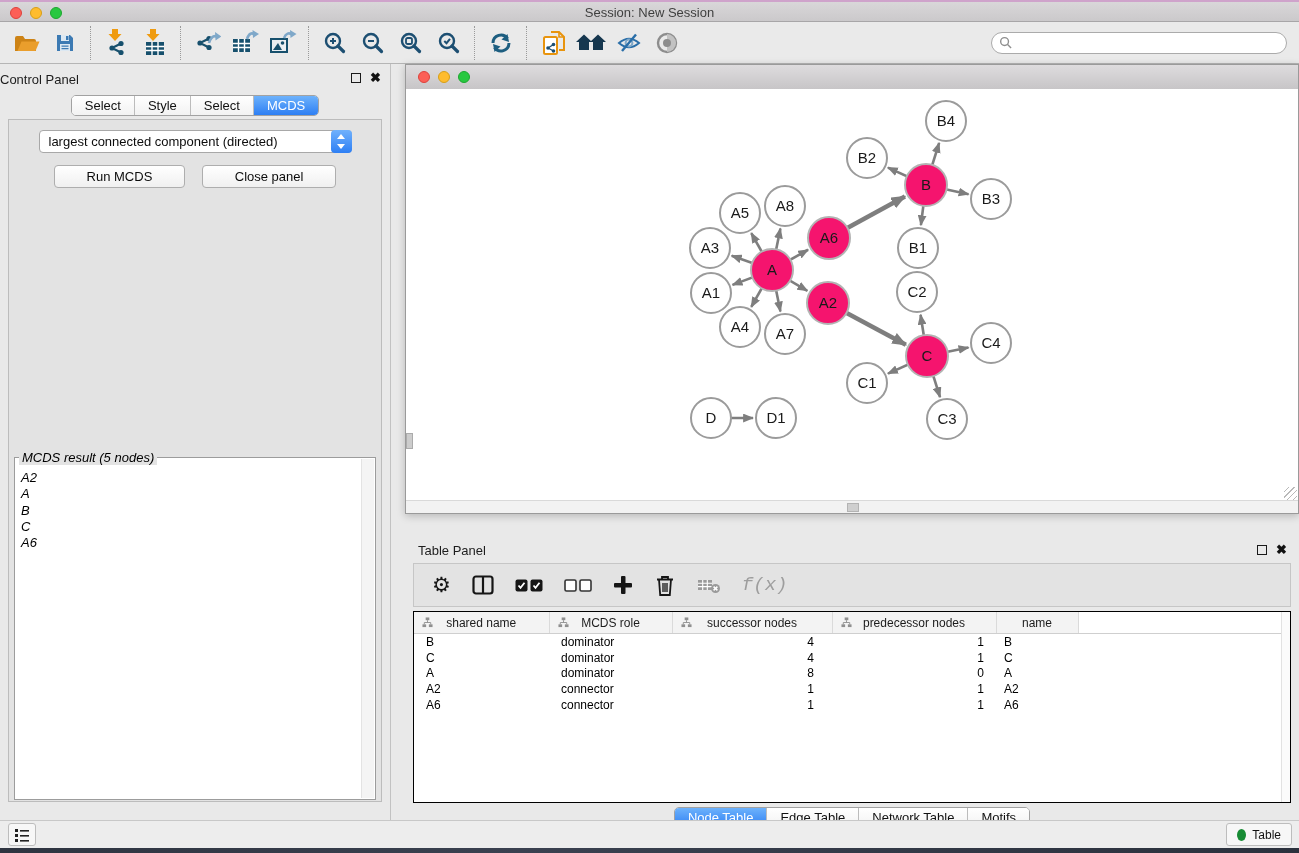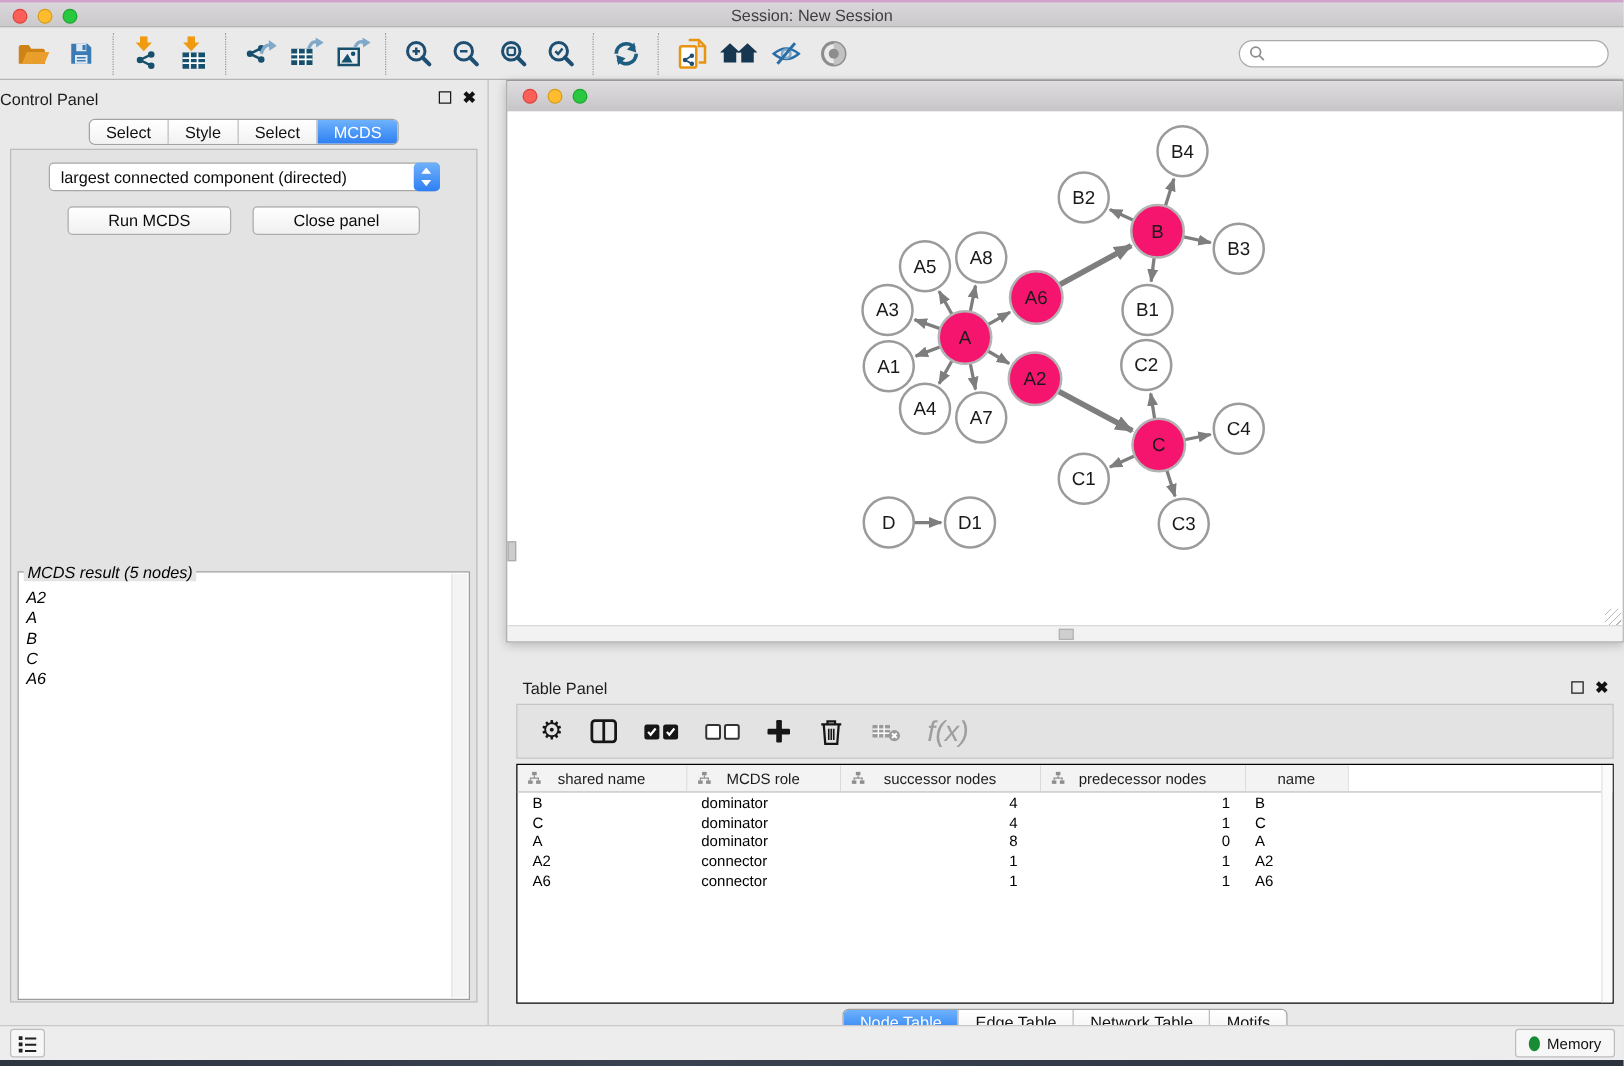"f(x)" .fx { font-family: Liberation Sans, sans-serif -> Liberation Mono, monospace; font-size: 23px -> 19px }
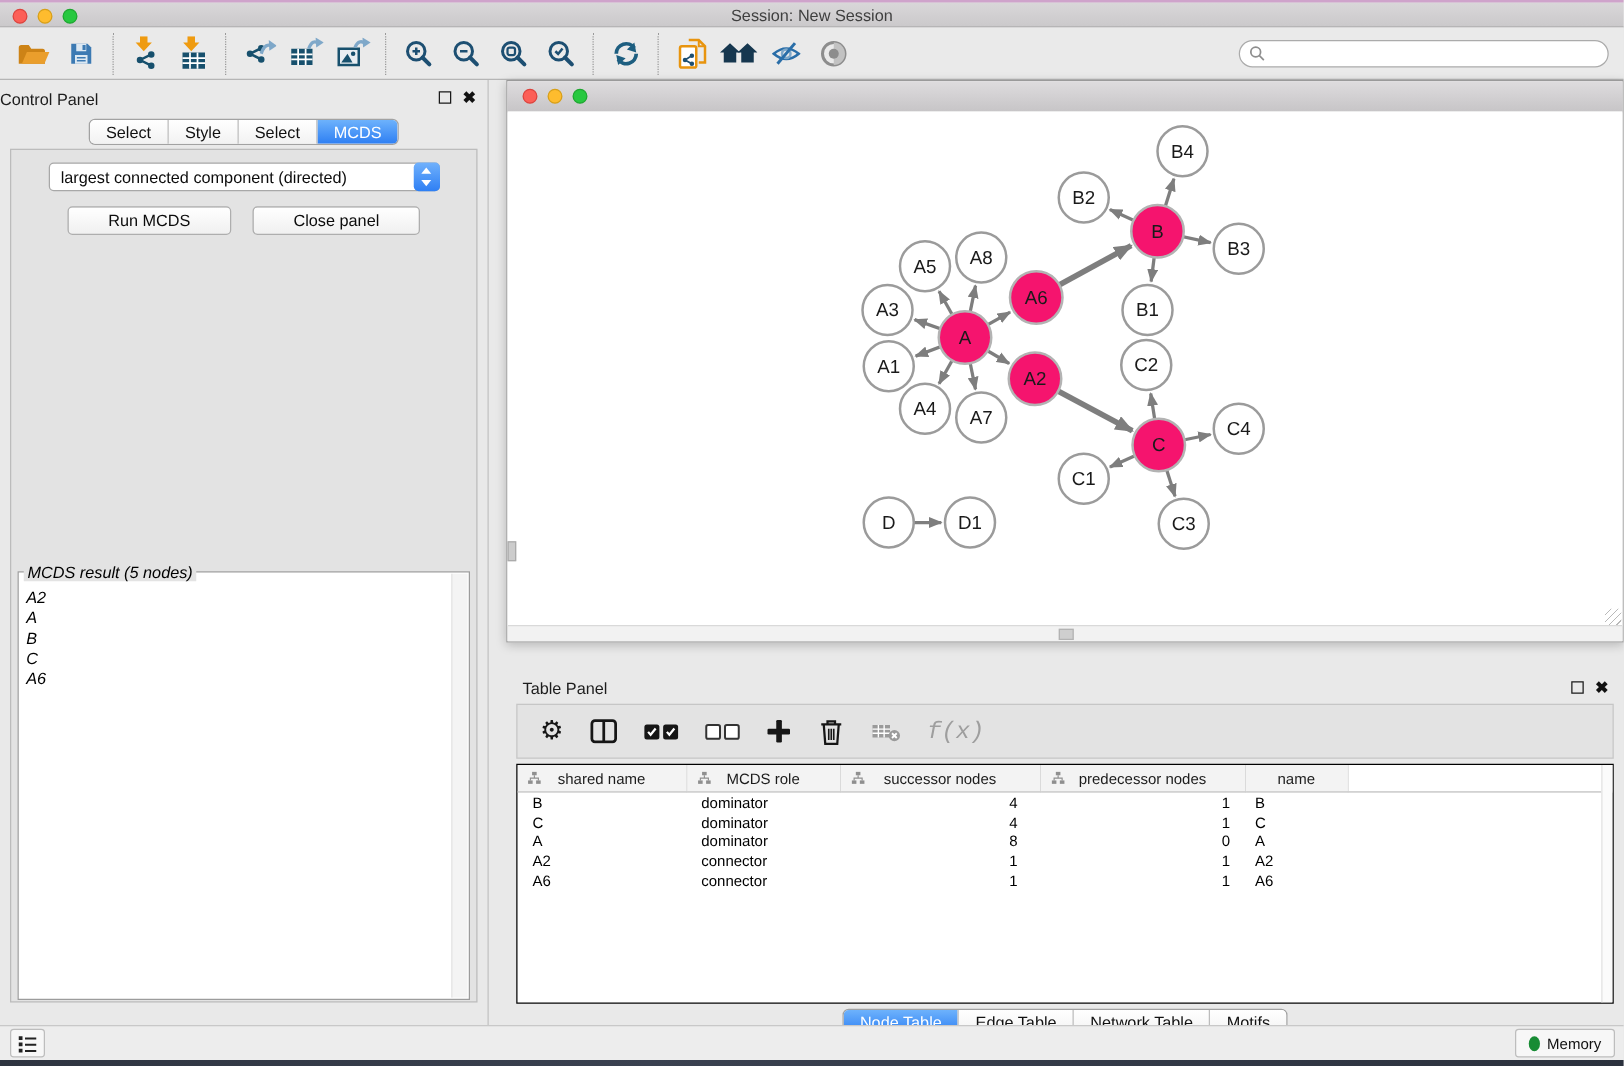"Memory" span { text: Memory -> Table }
